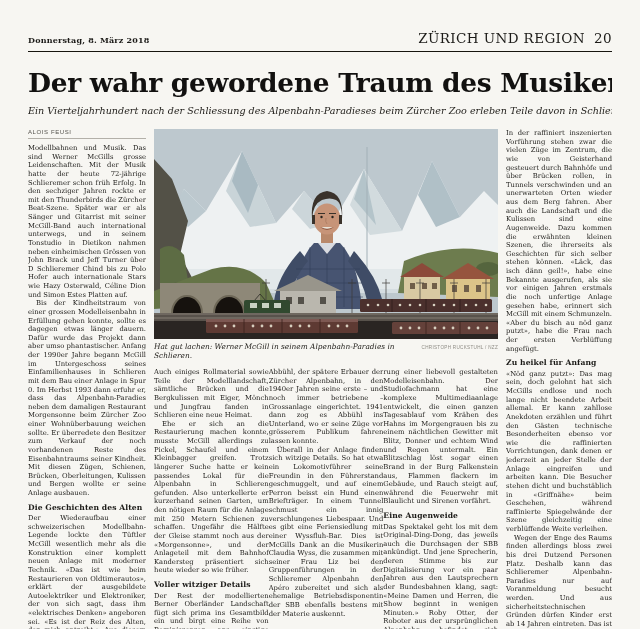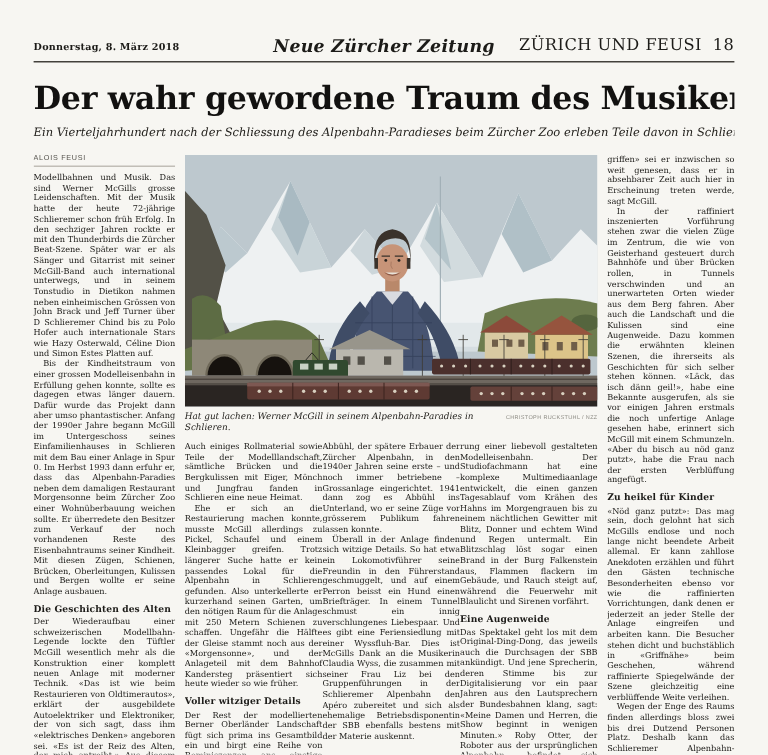"Neue Zürcher Zeitung" span.m-paper { html: <span>Neue Zürcher Zeitung</span> -> none }
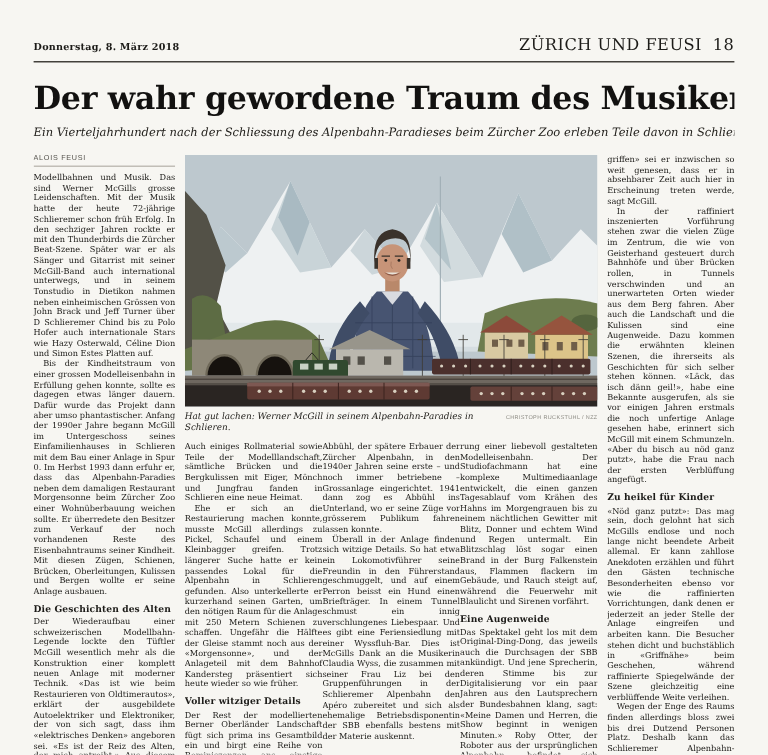"ZÜRICH UND FEUSI" span { text: FEUSI -> REGION }
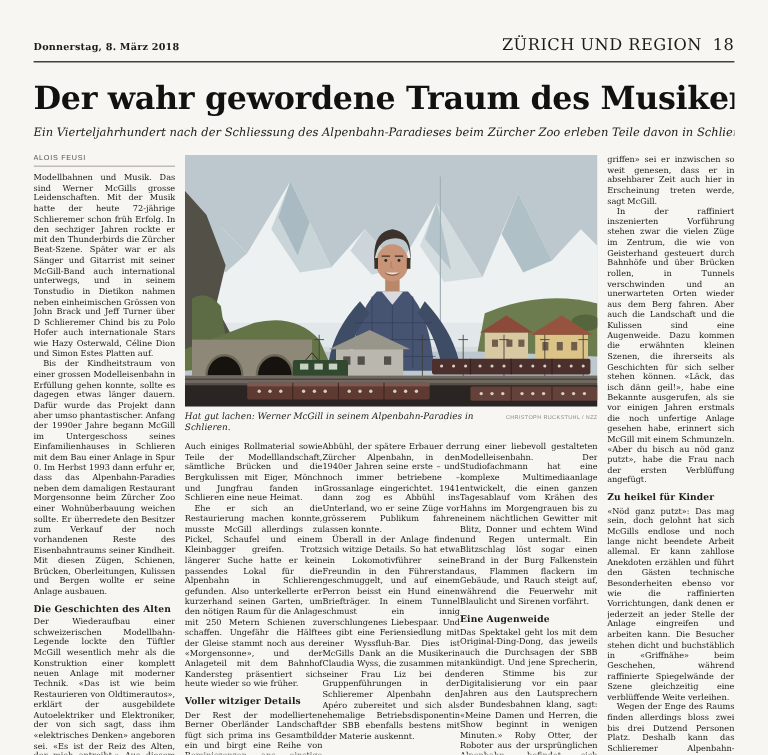"18" span.m-pageno { text: 18 -> 20 }
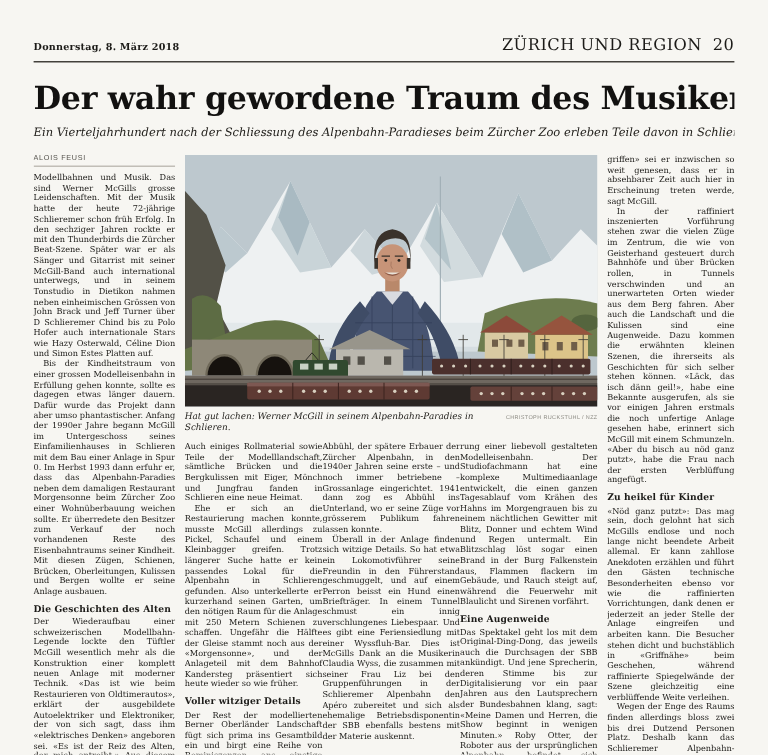"griffen» sei er inzwischen so" p.body { html: <p>griffen» sei er inzwischen so weit genesen, dass er in absehbarer Zeit auch hier in Erscheinung treten werde, sagt McGill.</p> -> none }
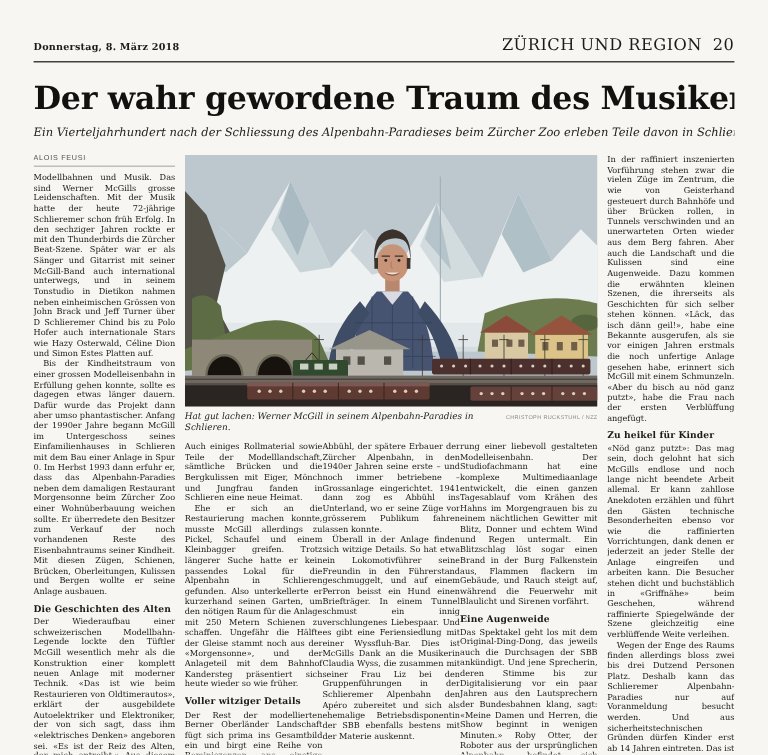"Zu heikel für Kinder" h3.crosshead { text: Kinder -> Anfang }
